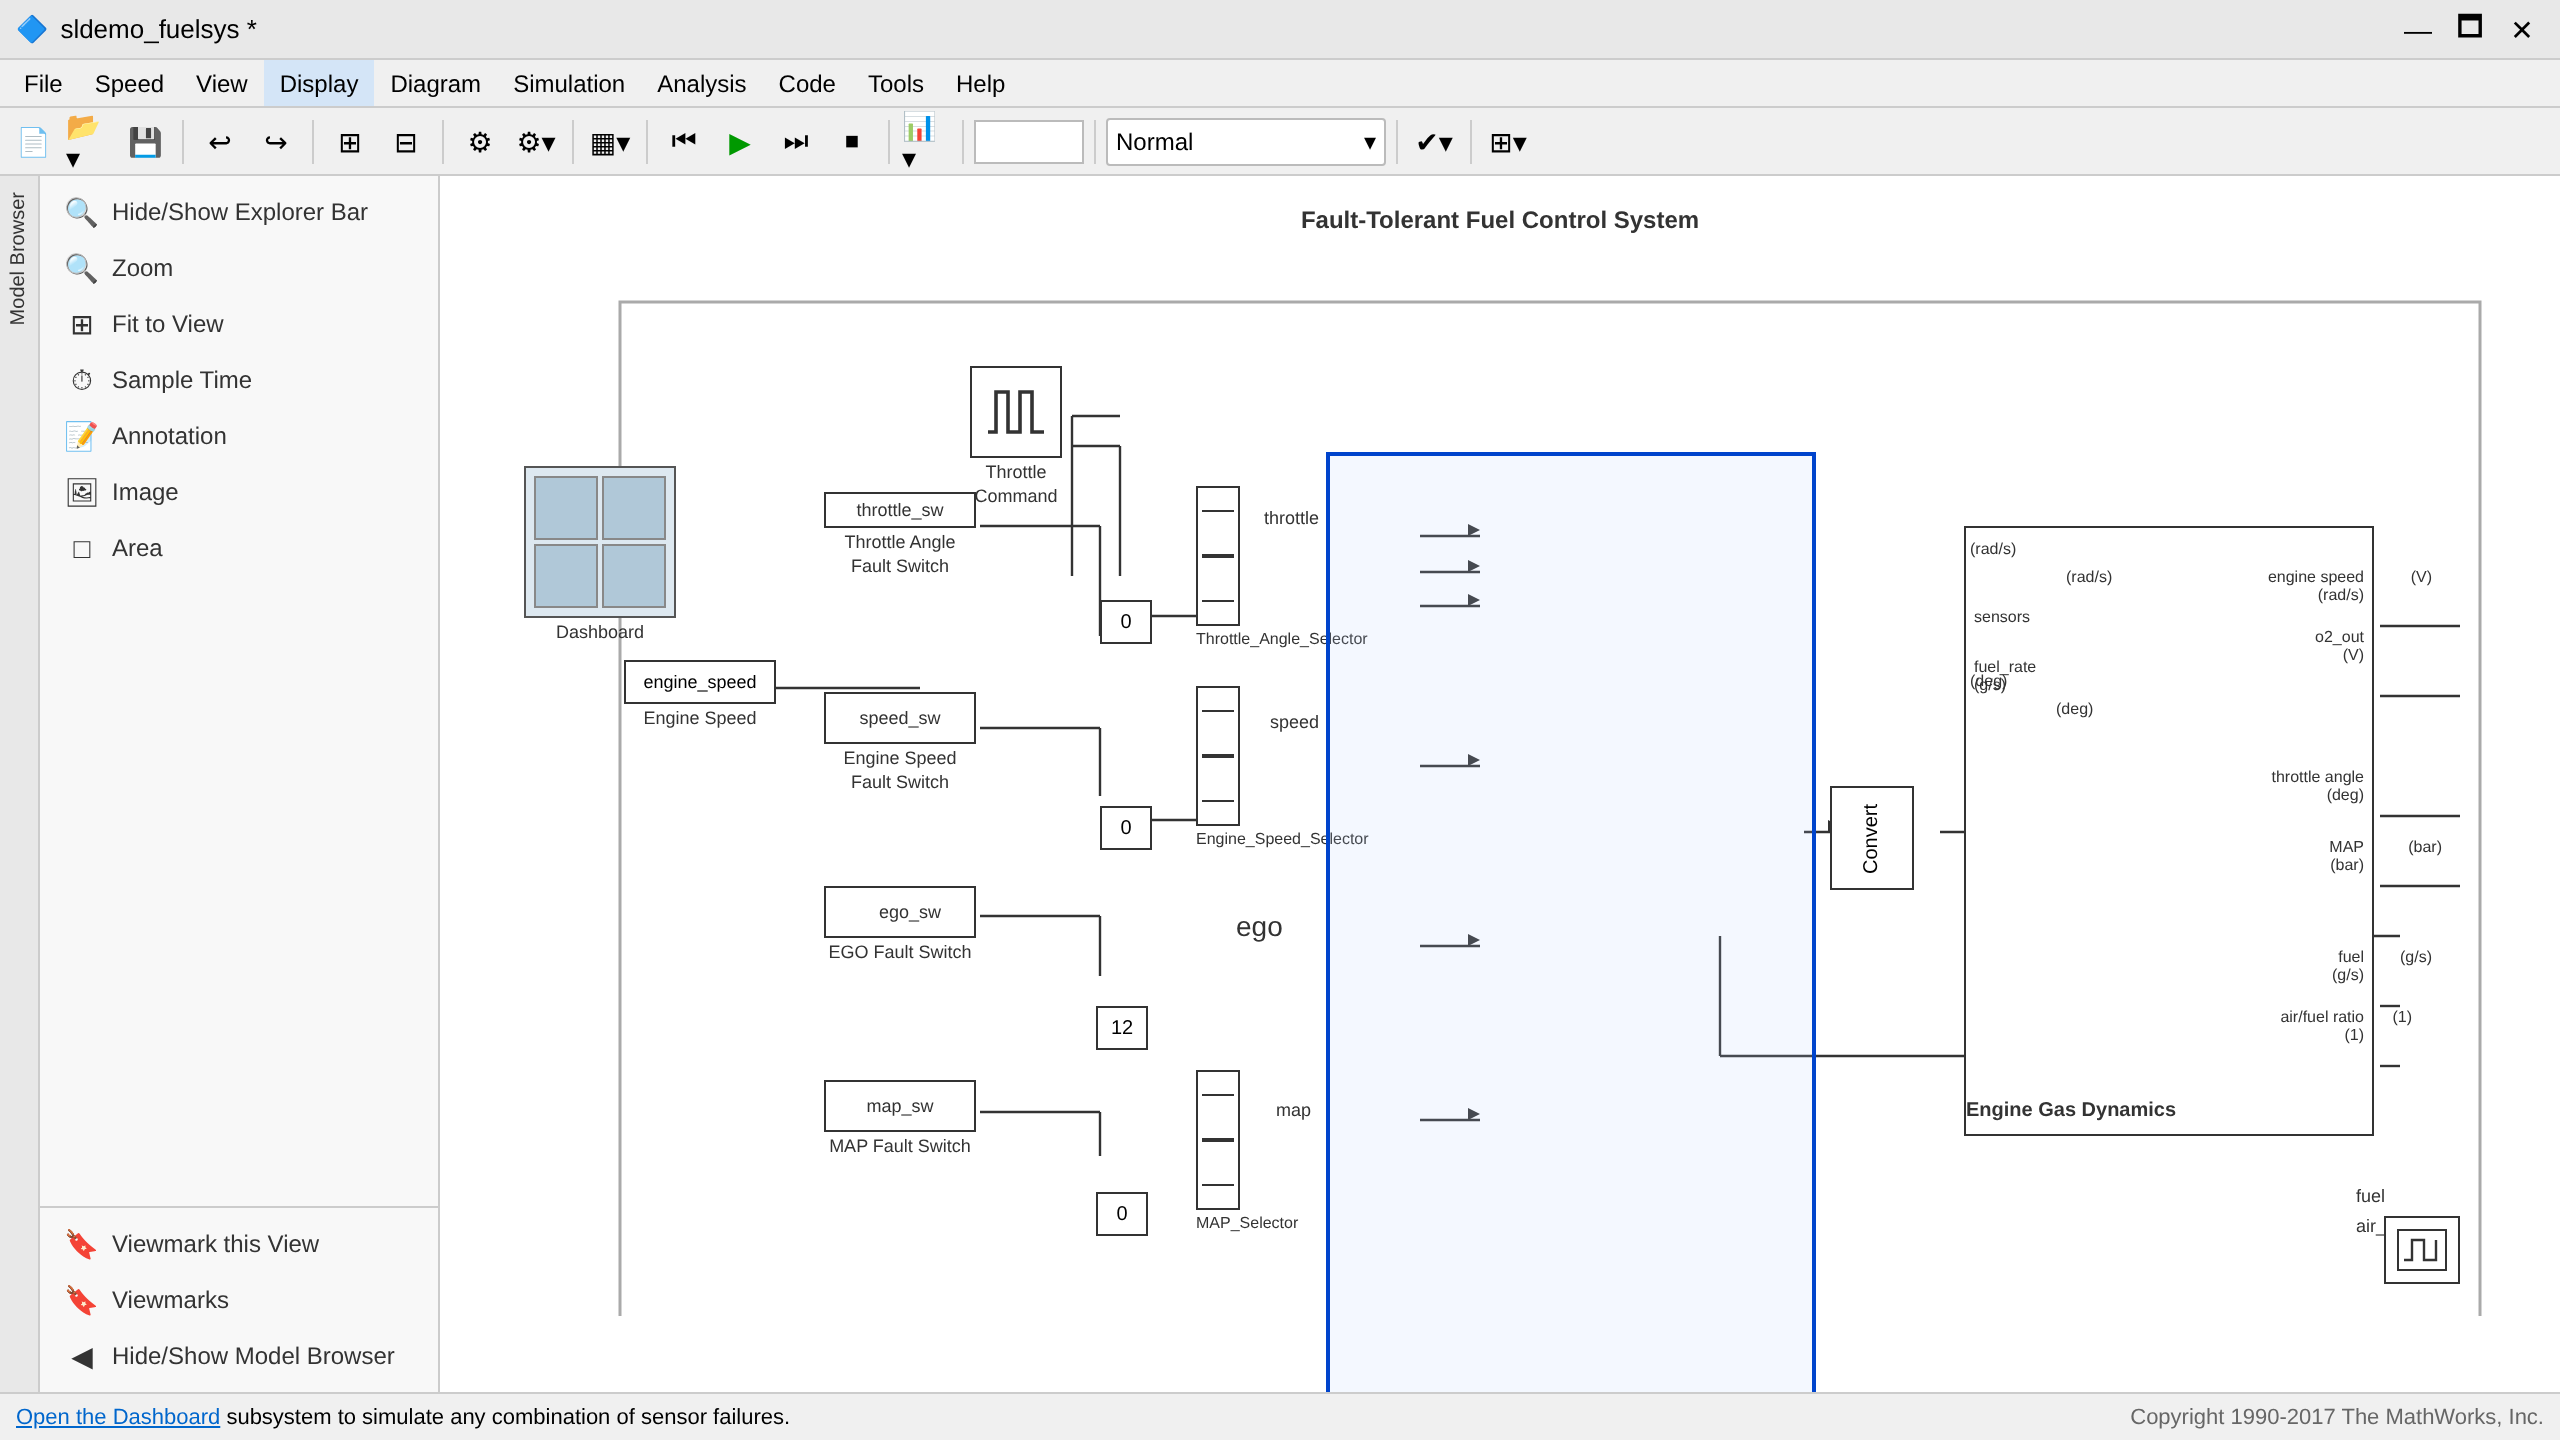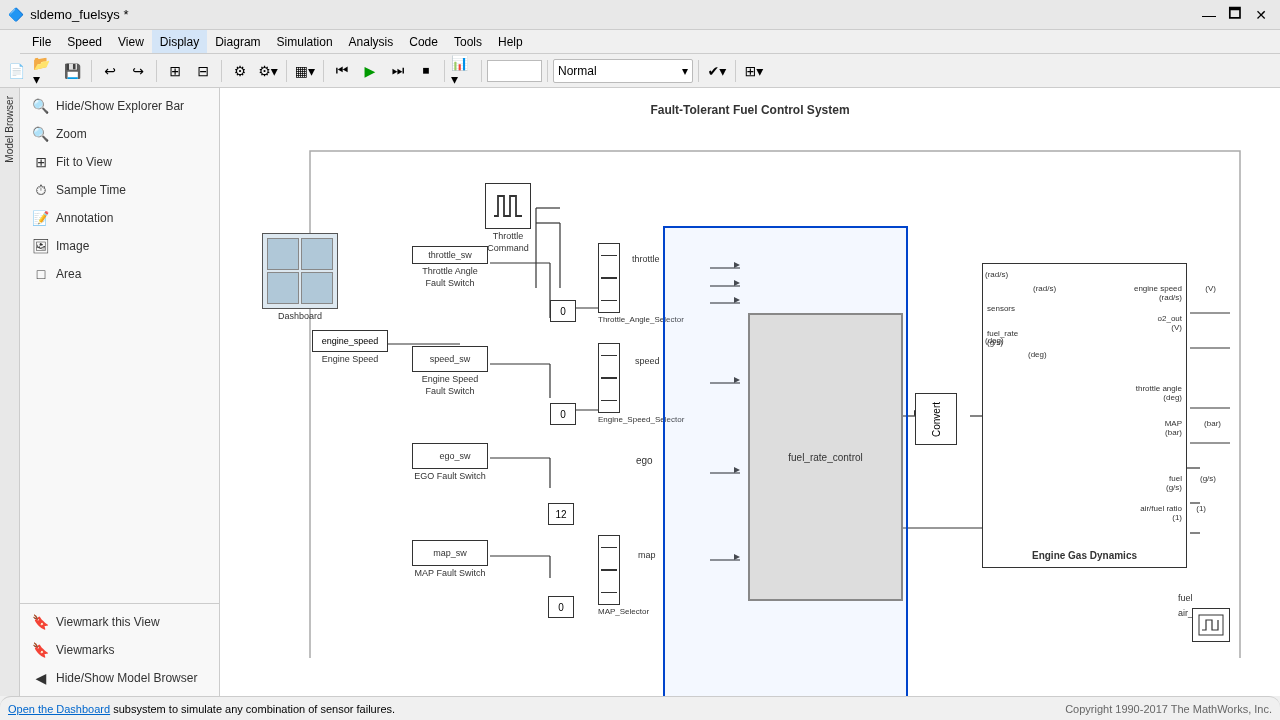"File" #menubar { margin-left: 20px -> none }
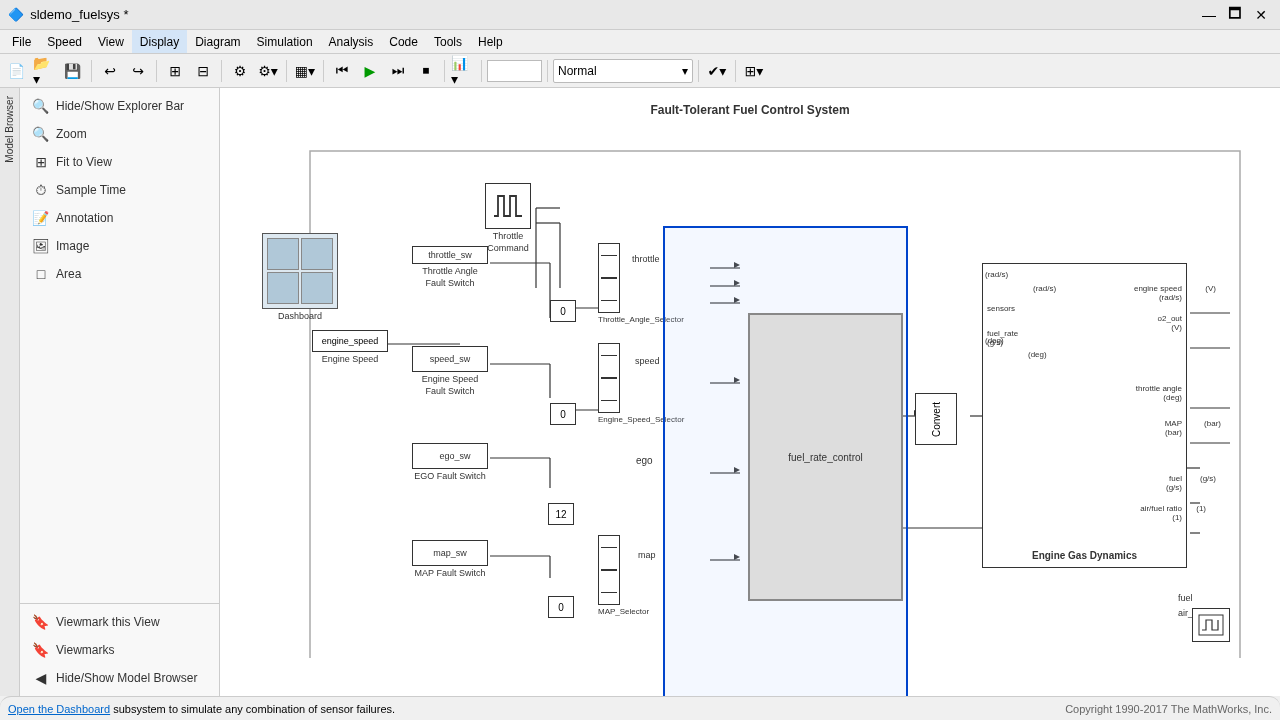"ego" div { font-size: 10px -> 14px; left: 416px -> 398px }
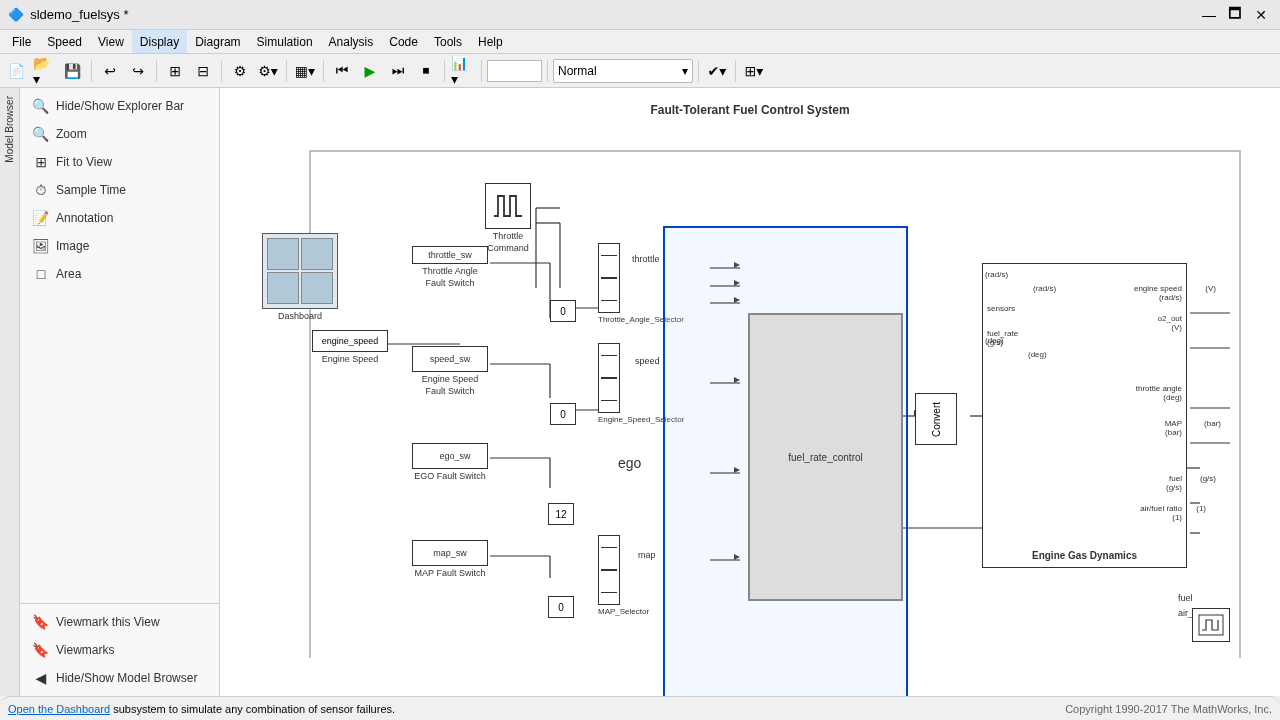"fuel_rate_control" div { html: <div> <div>fuel_rate_control</div> </div> -> none }
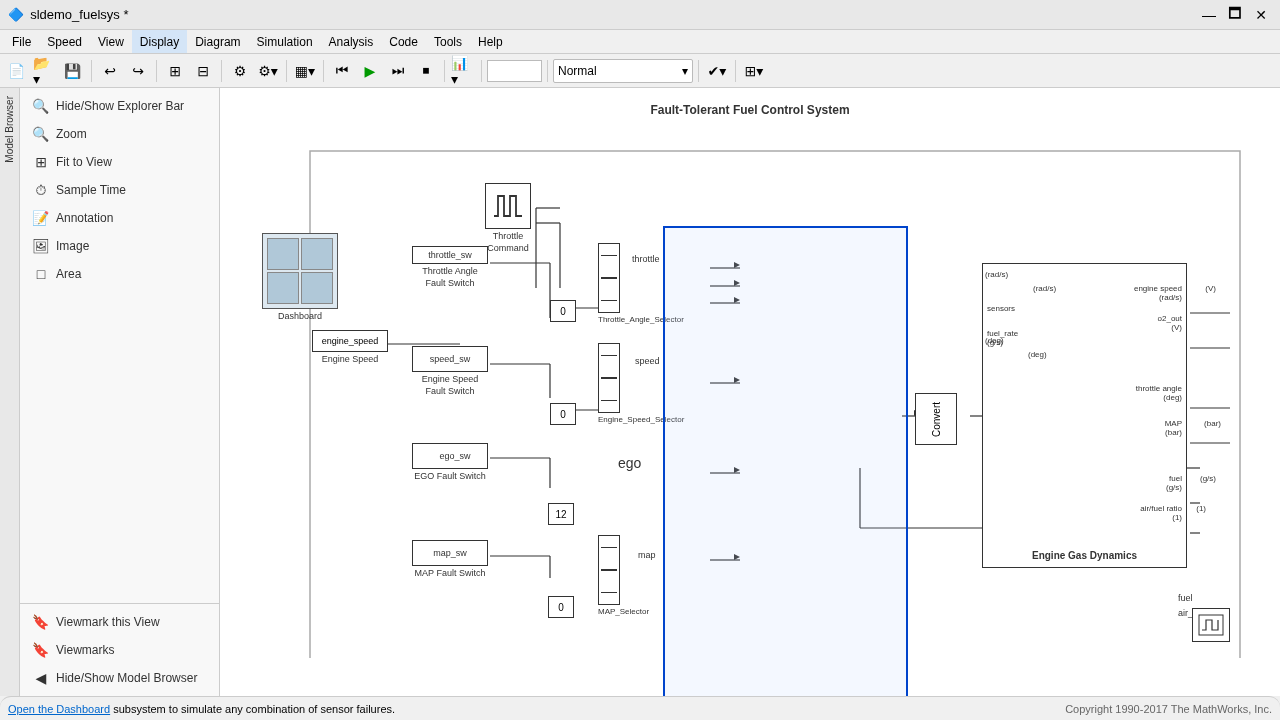"Engine Gas Dynamics" div { text-align: center -> left }
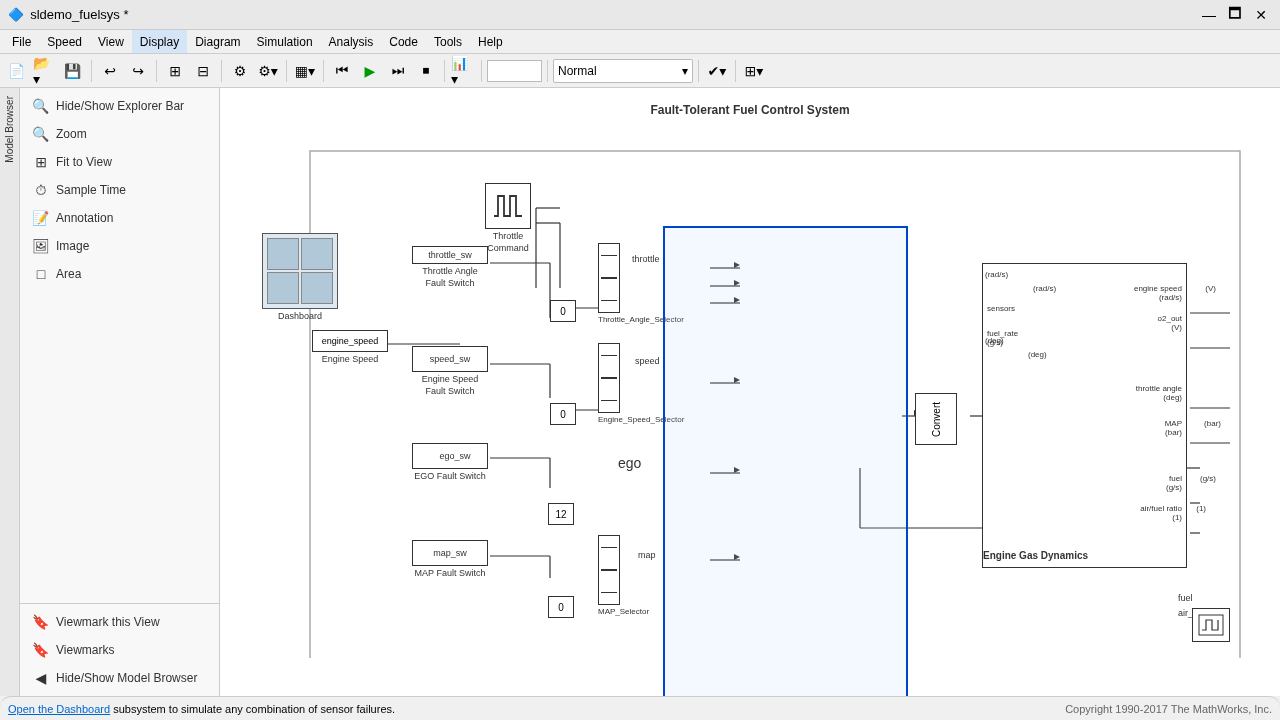"Open the Dashboard subsystem to" #statusbar { border-radius: 11px -> none }
